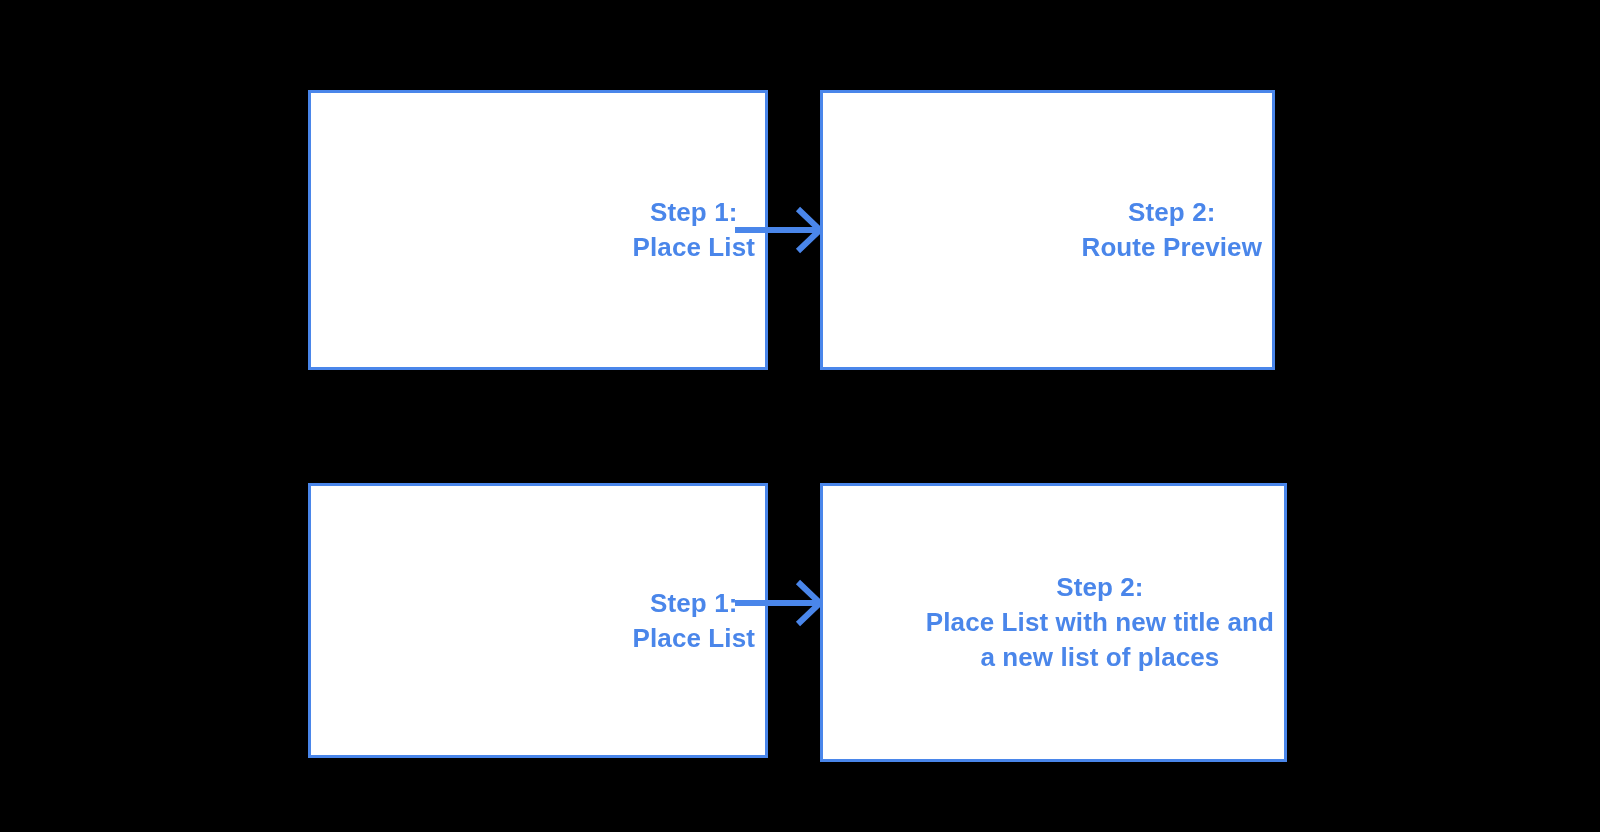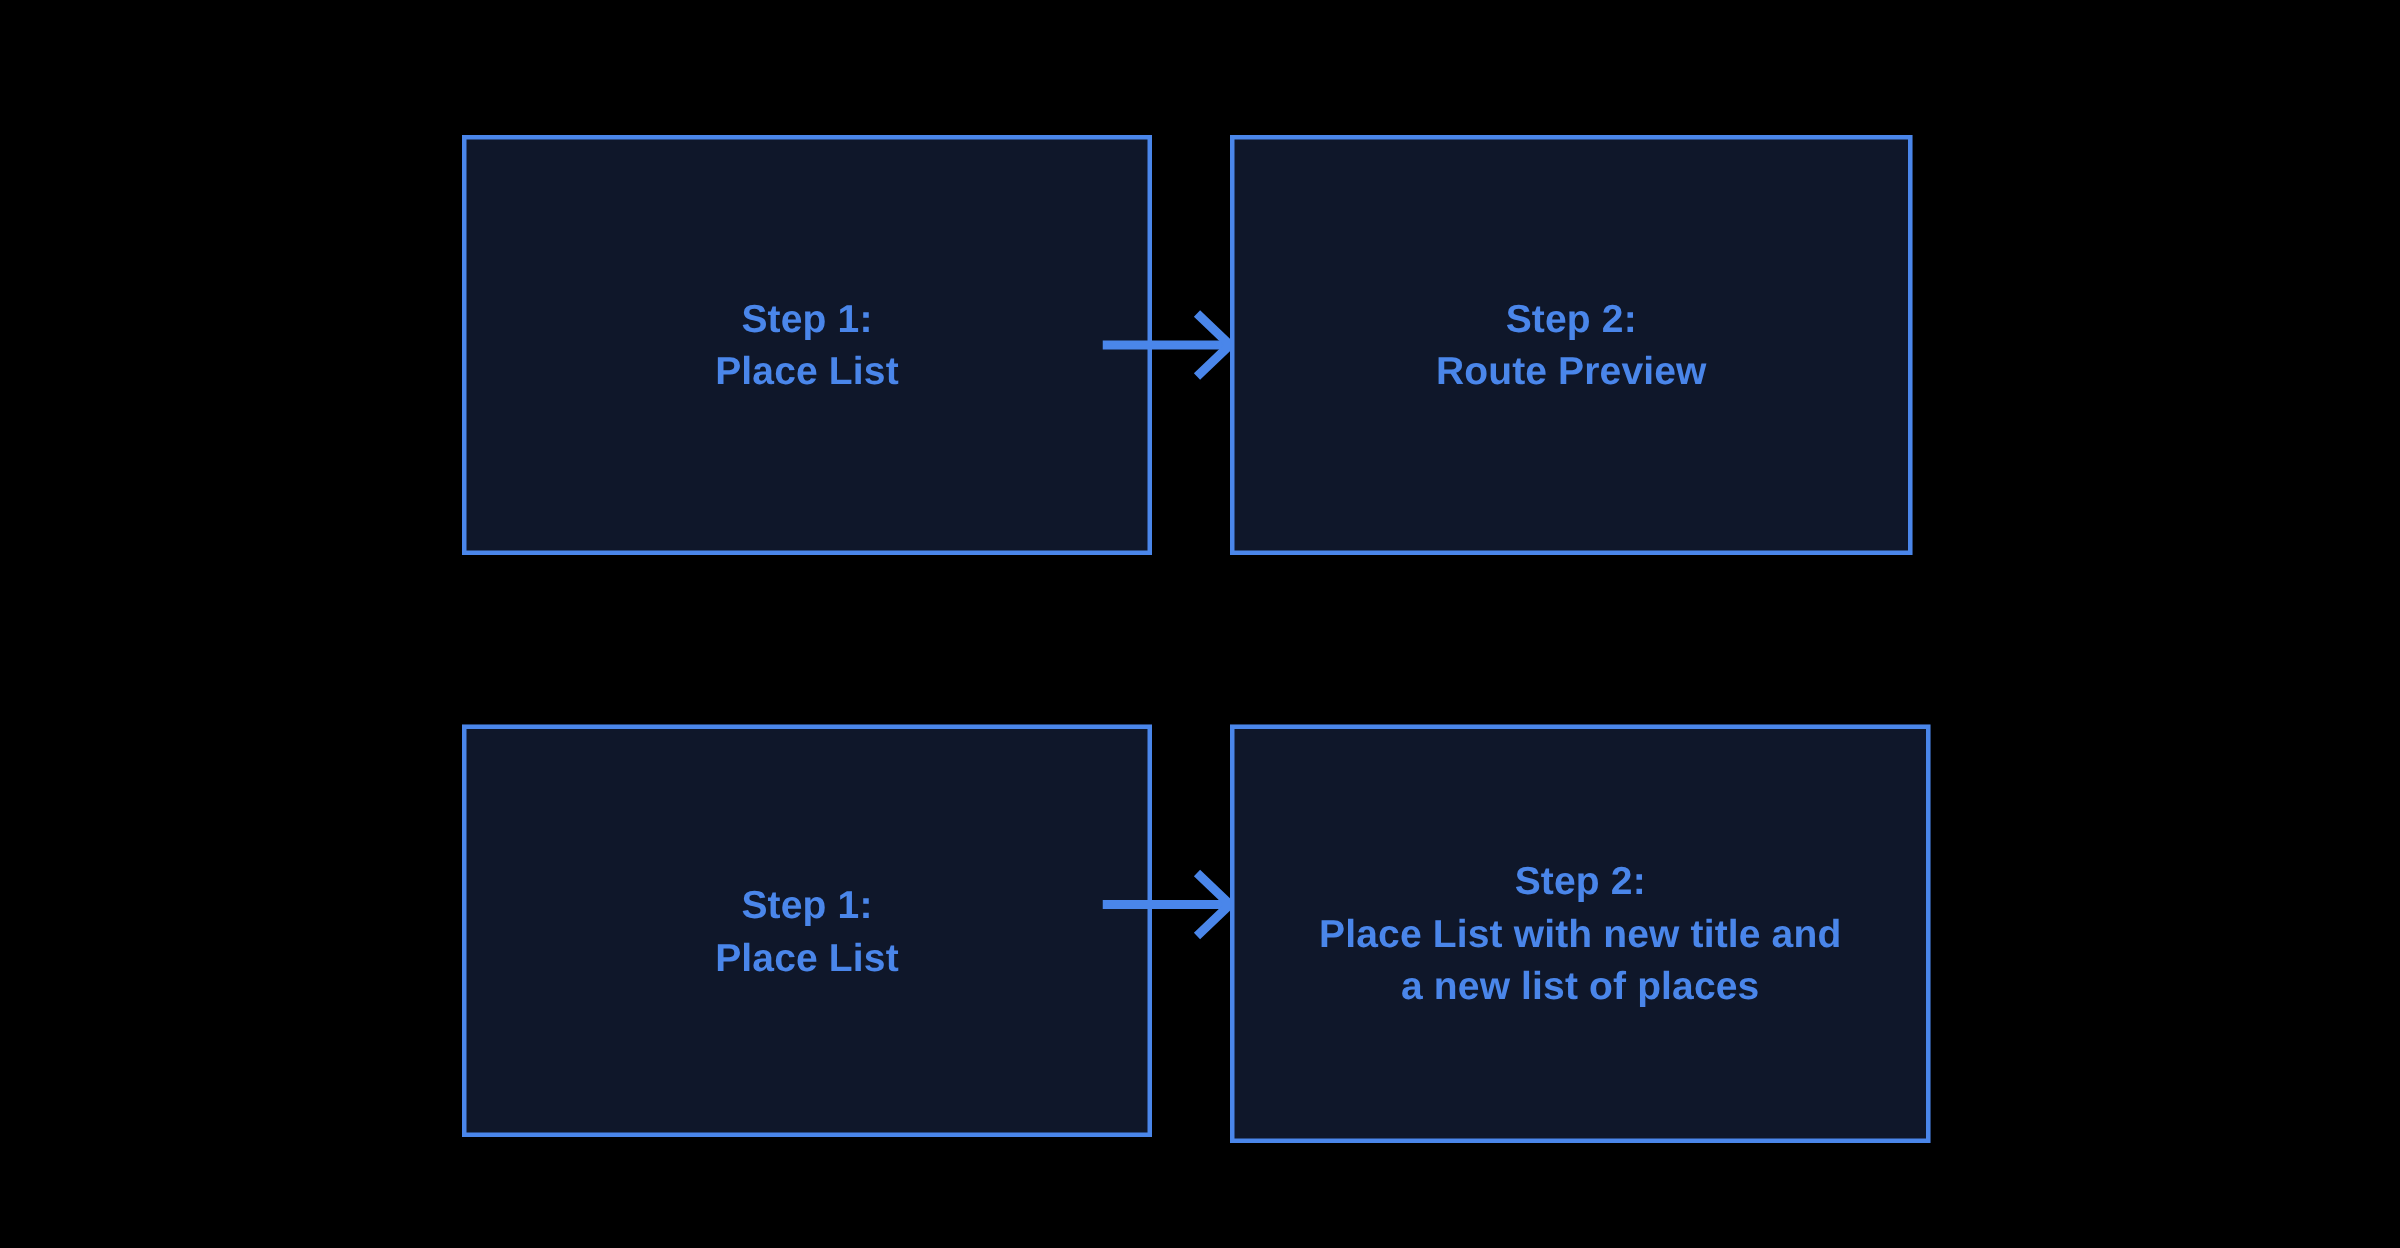"Step 1:" .flow-box { background: #0f172a -> #ffffff; justify-content: center -> flex-end }
